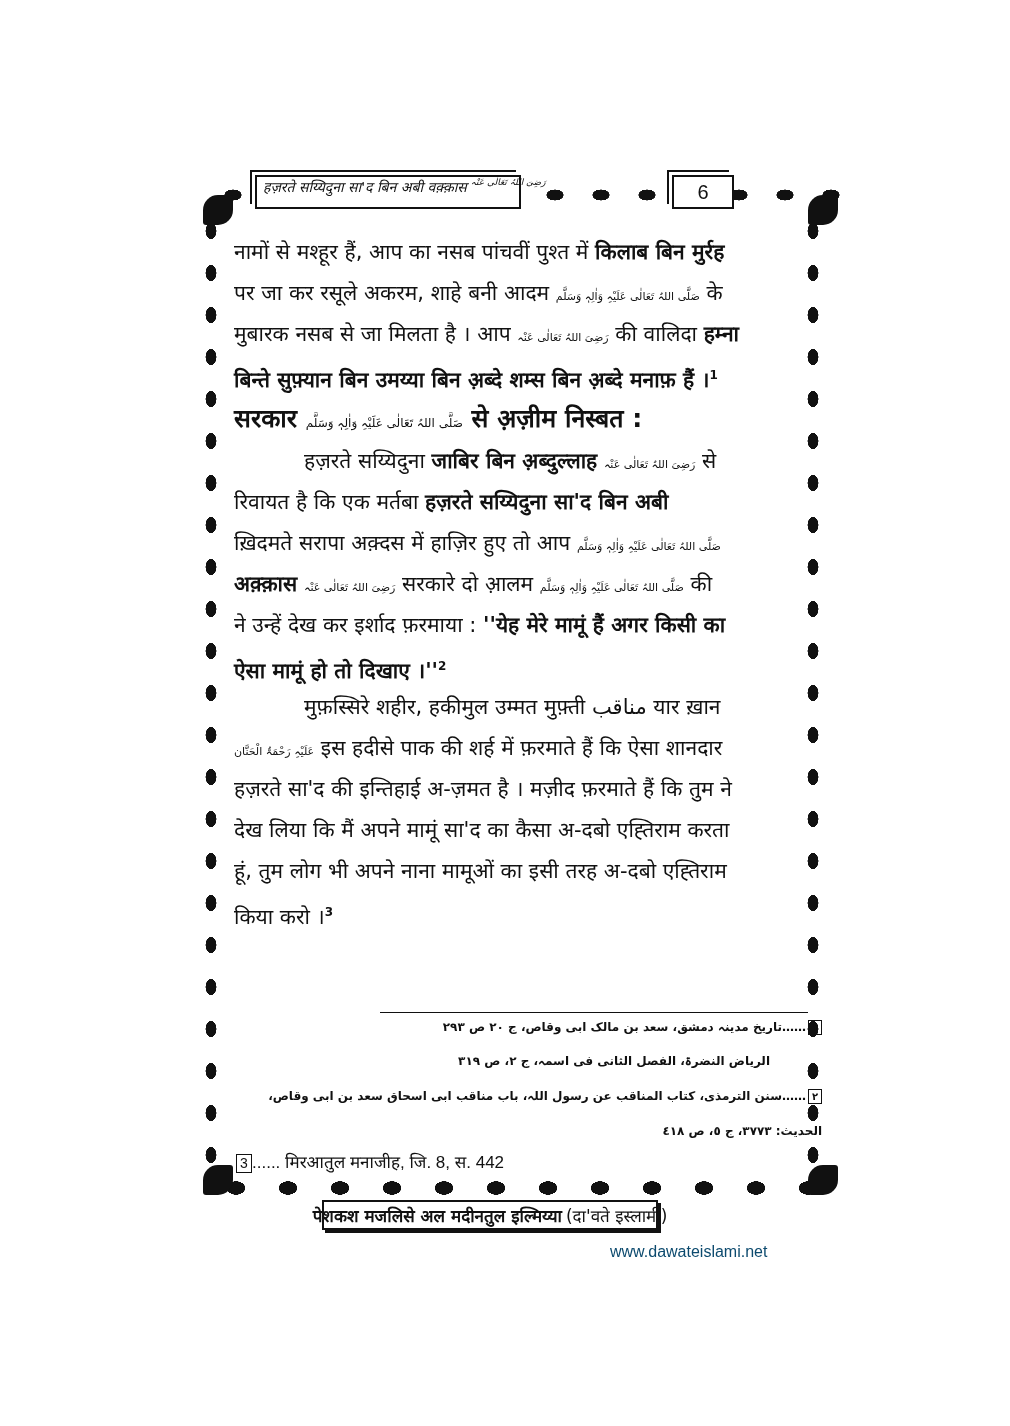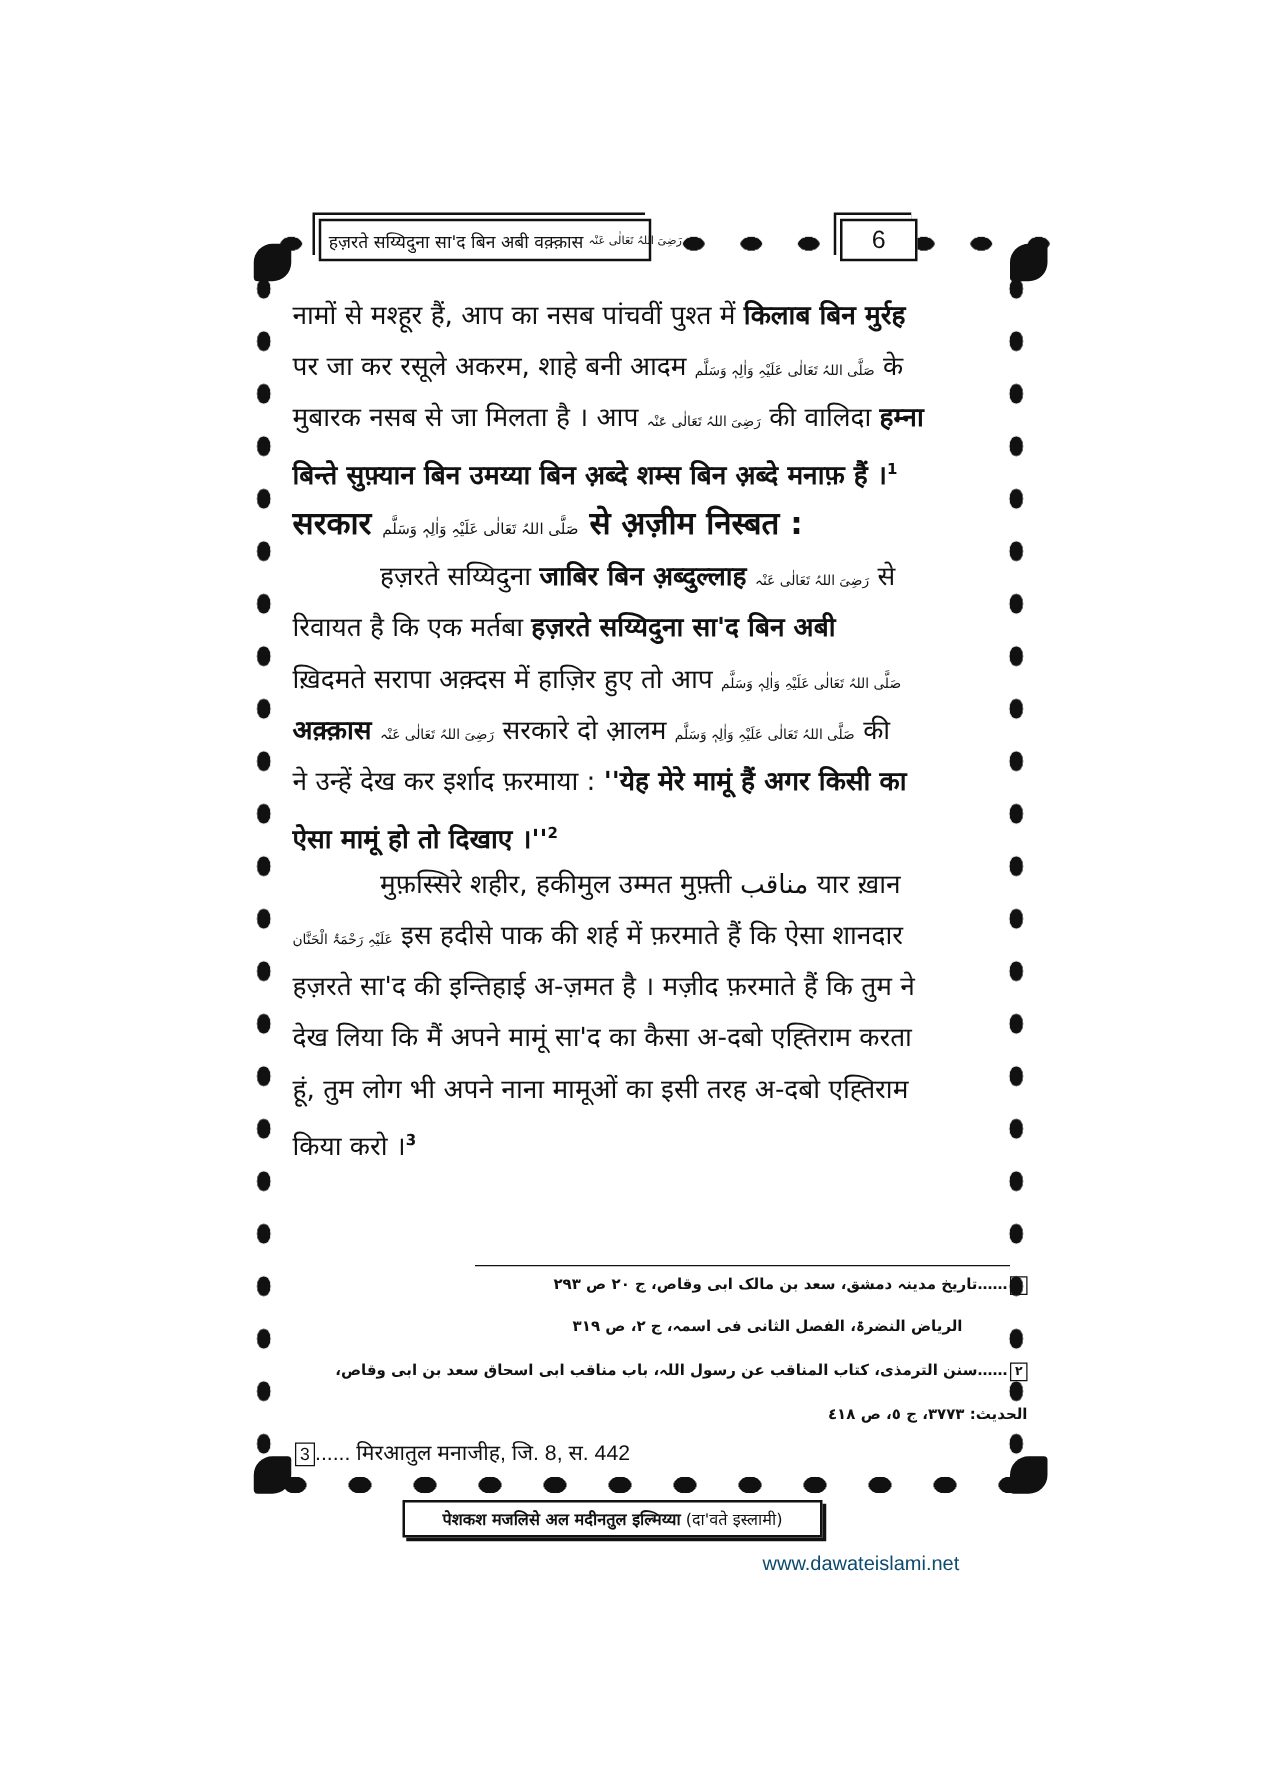"हज़रते सय्यिदुना सा'द बिन अबी वक़्क़ास" .hdr-title { align-items: center -> flex-start; font-style: none -> italic }
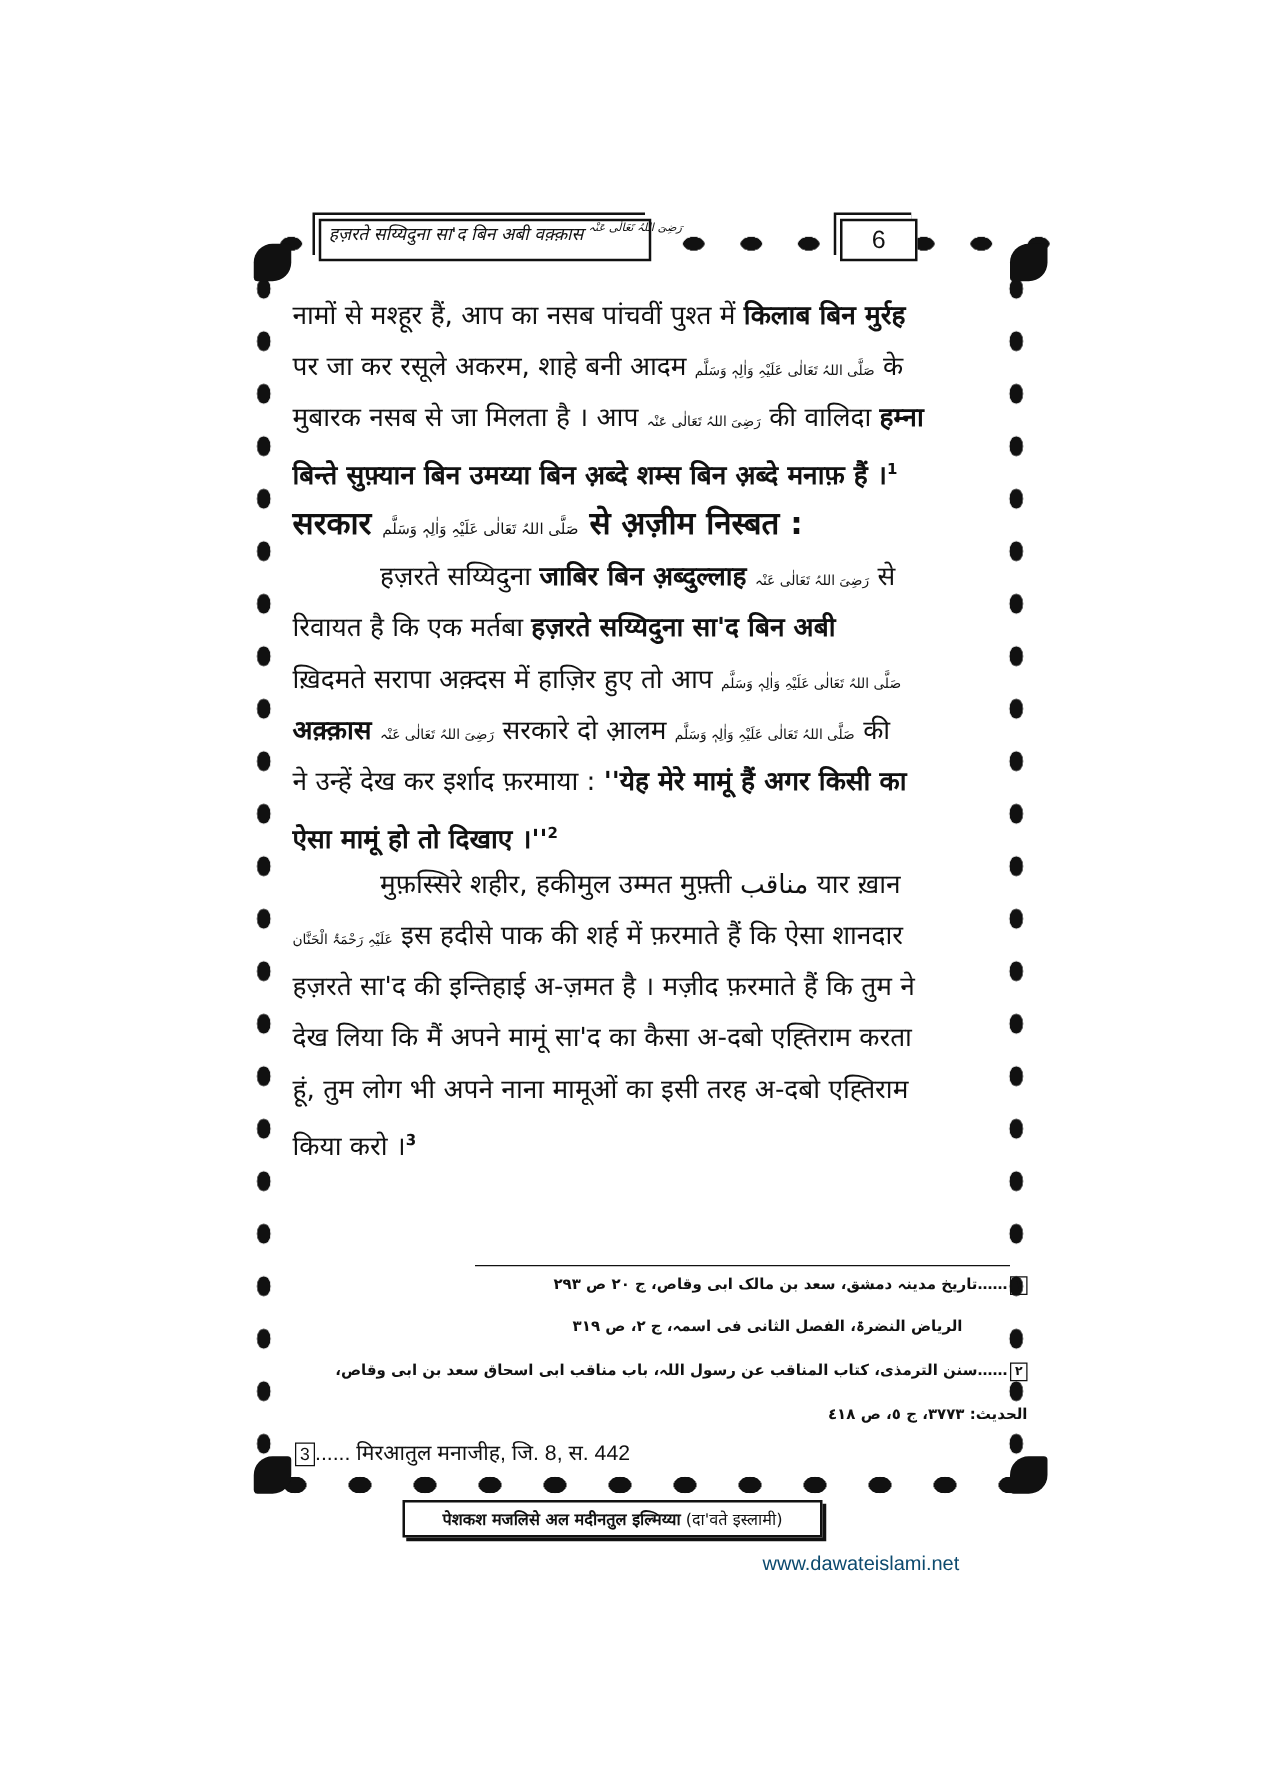"पेशकश मजलिसे अल मदीनतुल इल्मिय्या" .footer-box { font-size: 13px -> 17px }
